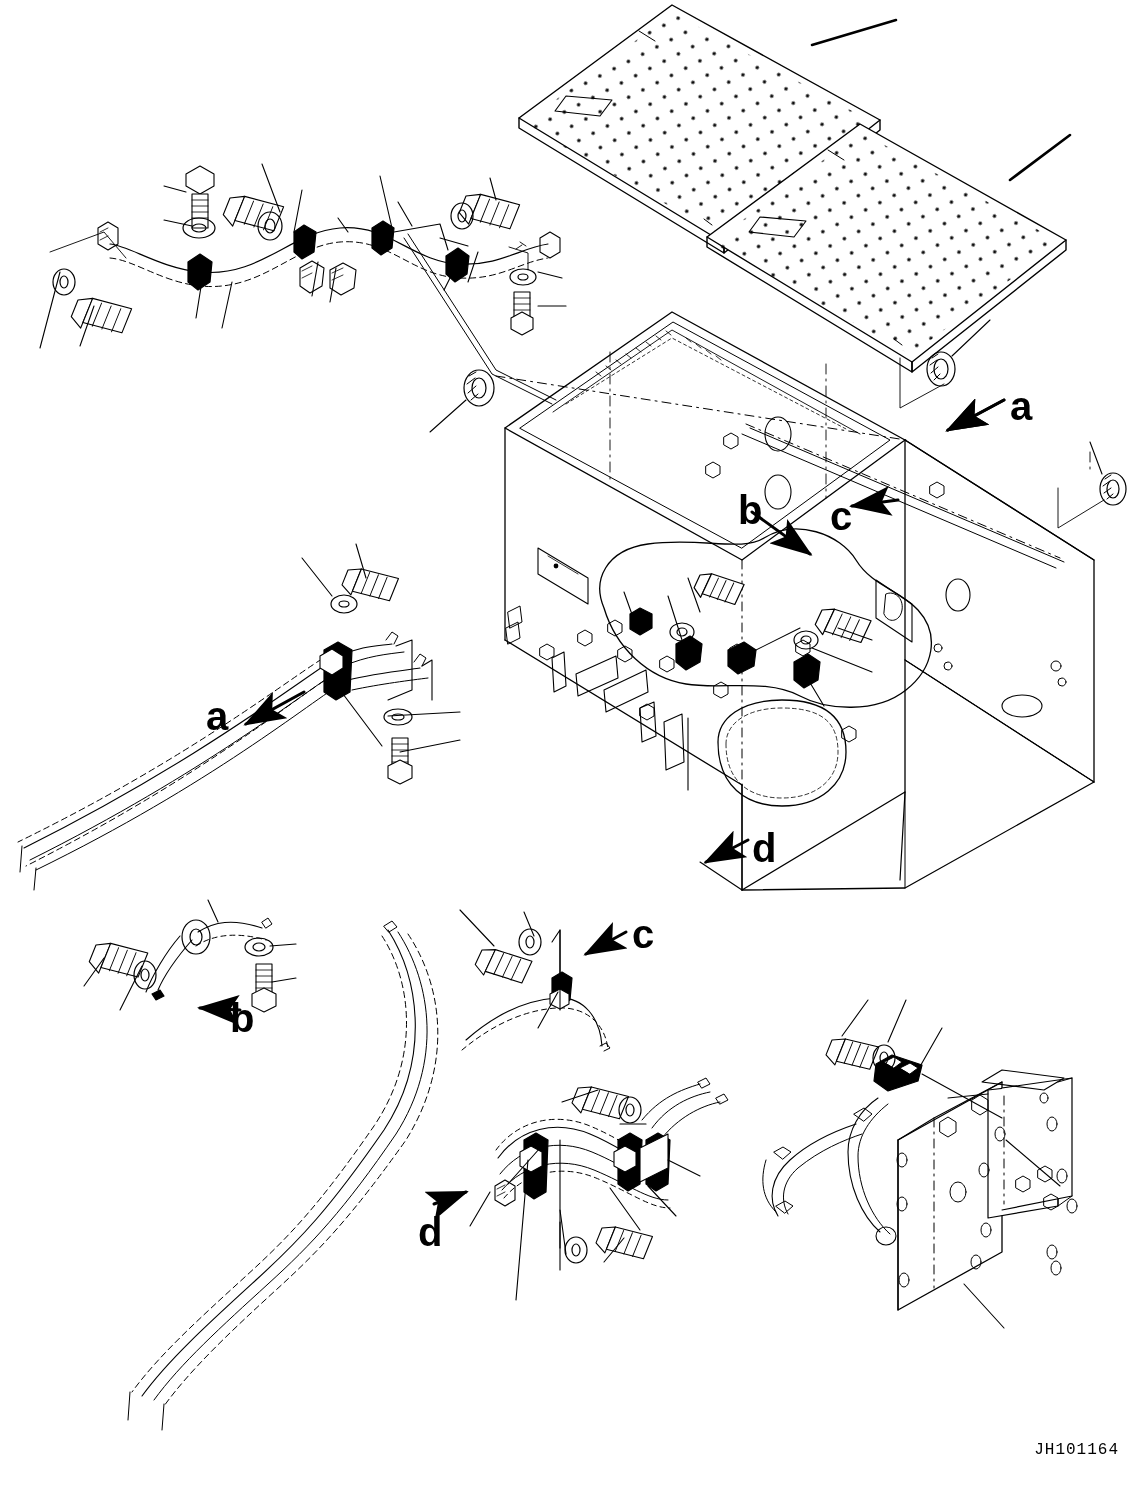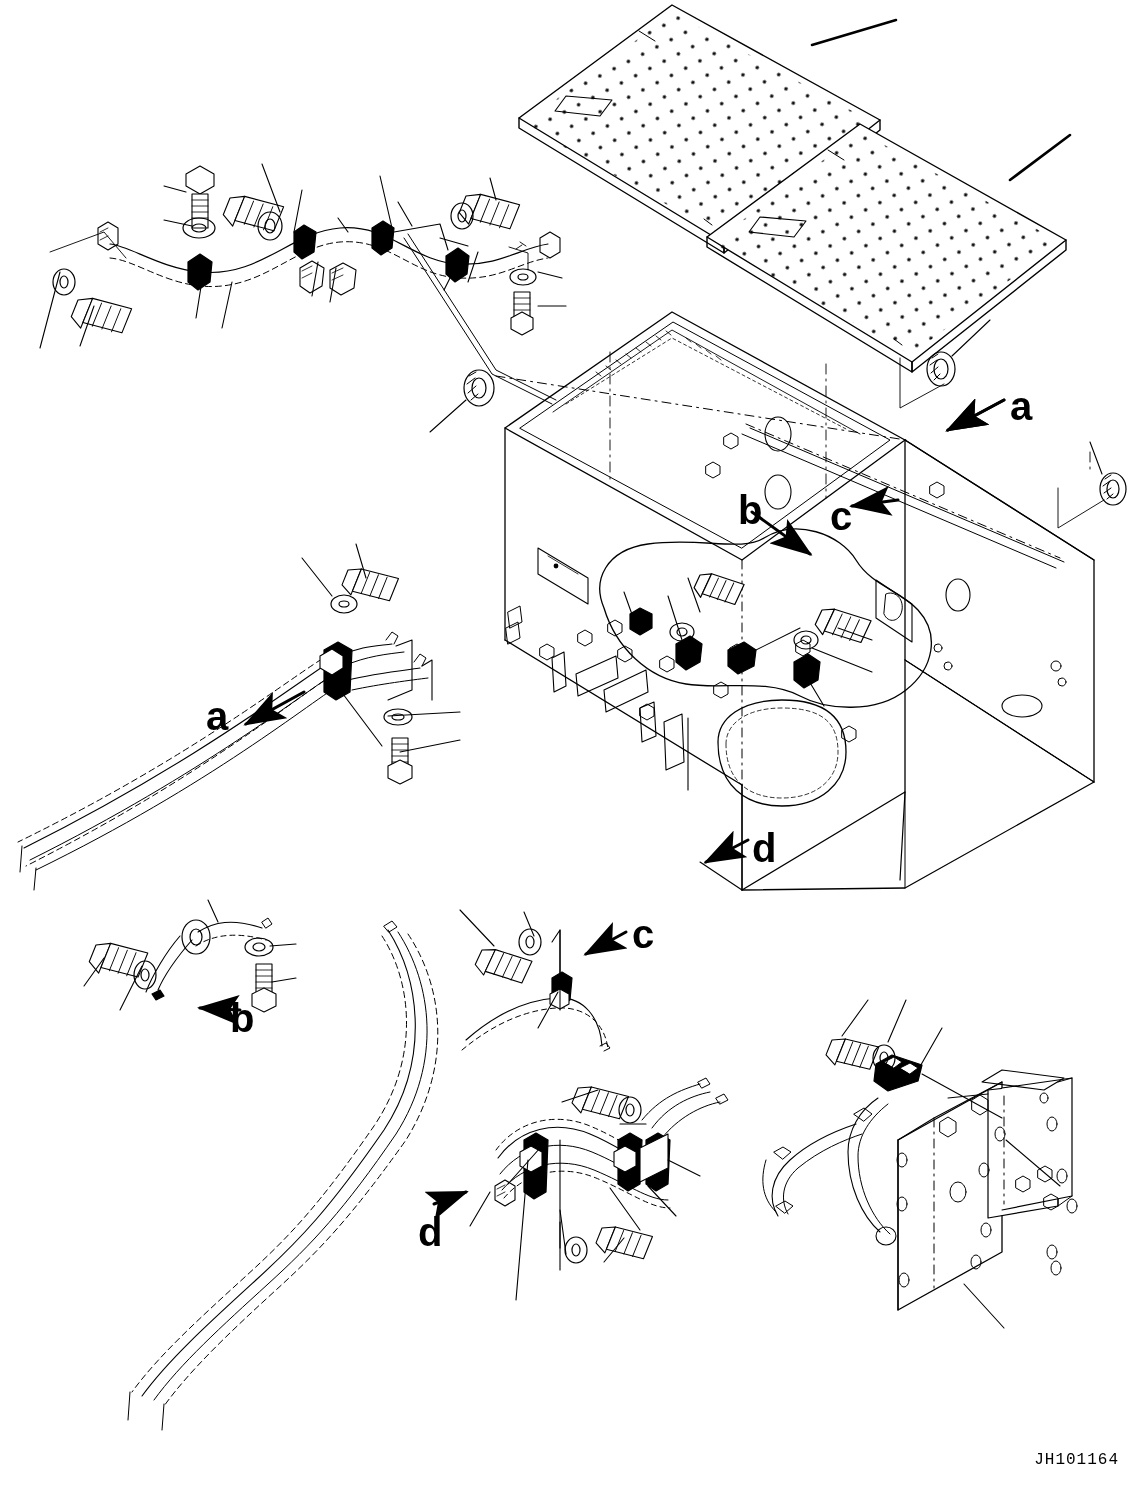"JH101164" .drawing-no { bottom: 22px -> 32px }
